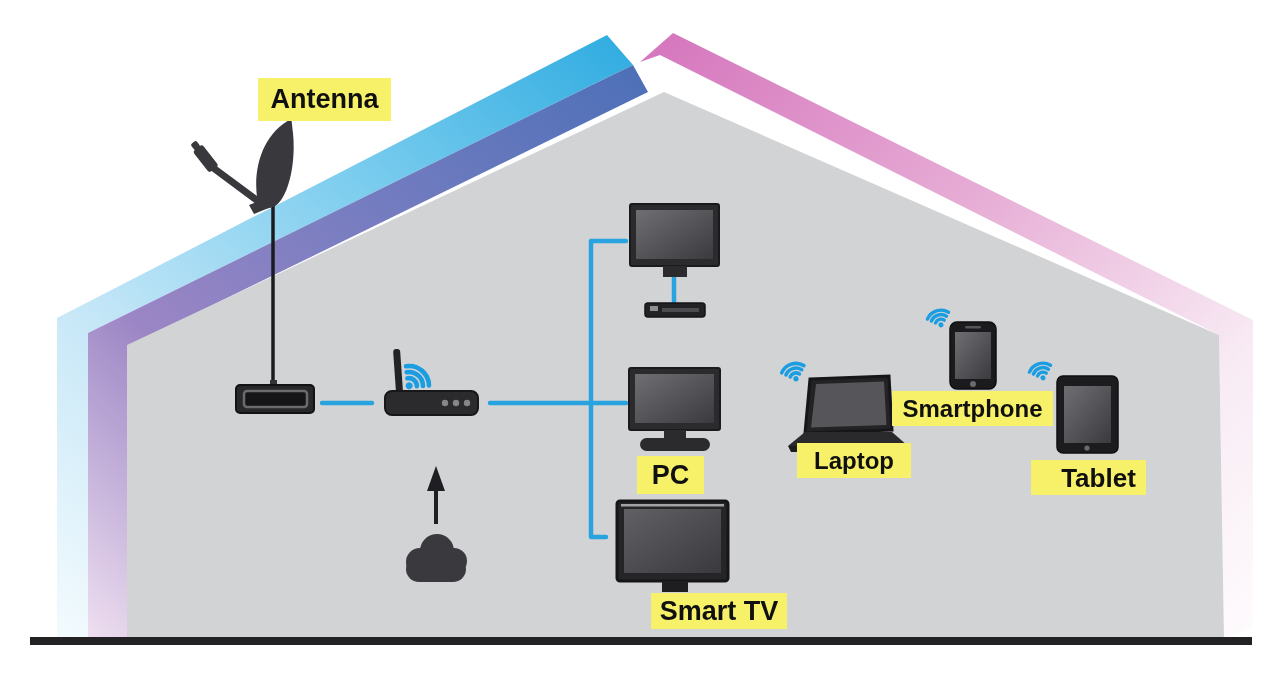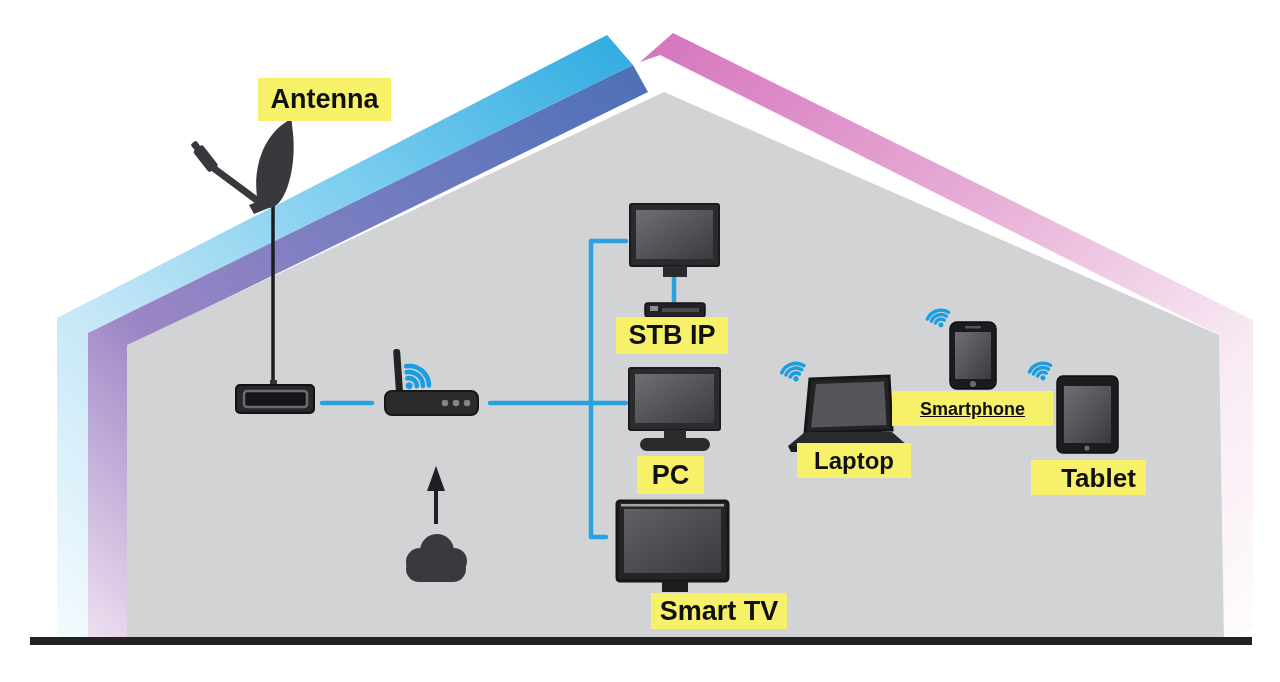"STB IP" div.lbl { html: <div>STB IP</div> -> none }
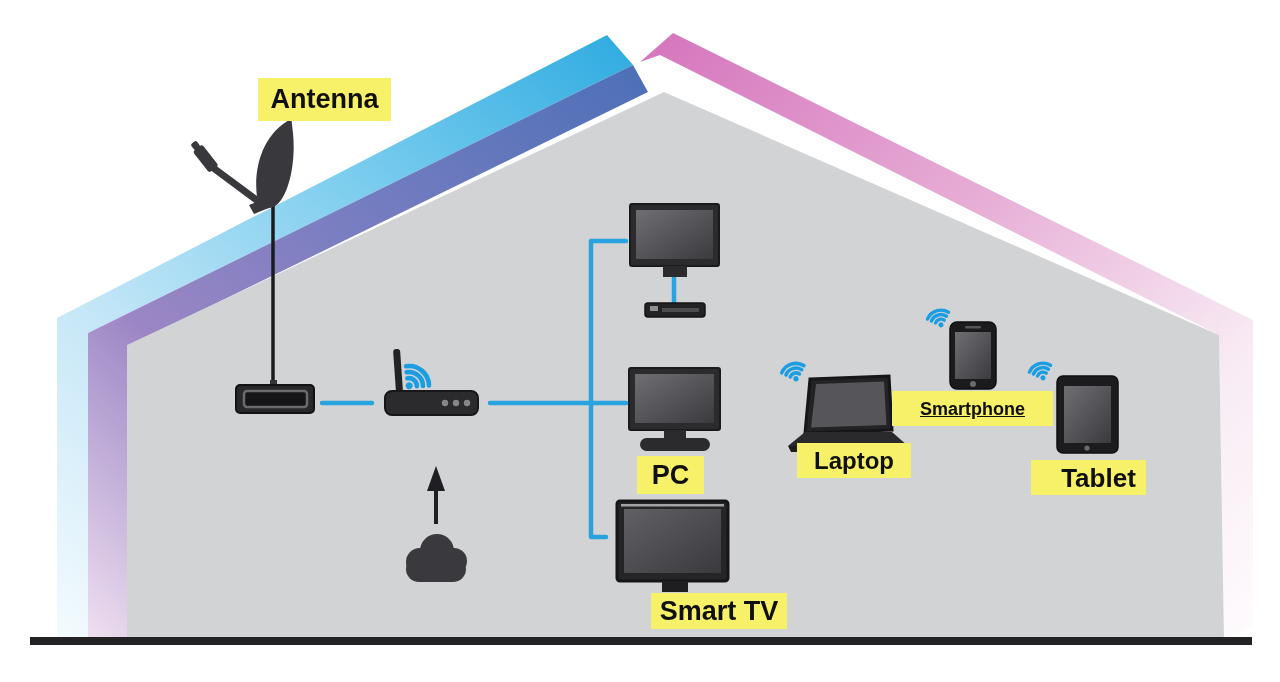"Smartphone" div.lbl { font-size: 18px -> 24px; text-decoration: underline -> none }
